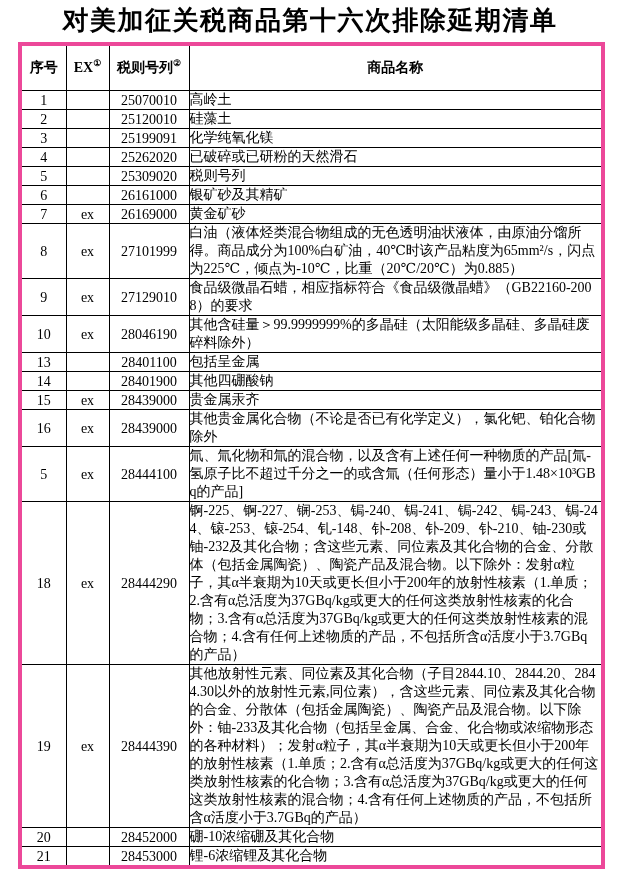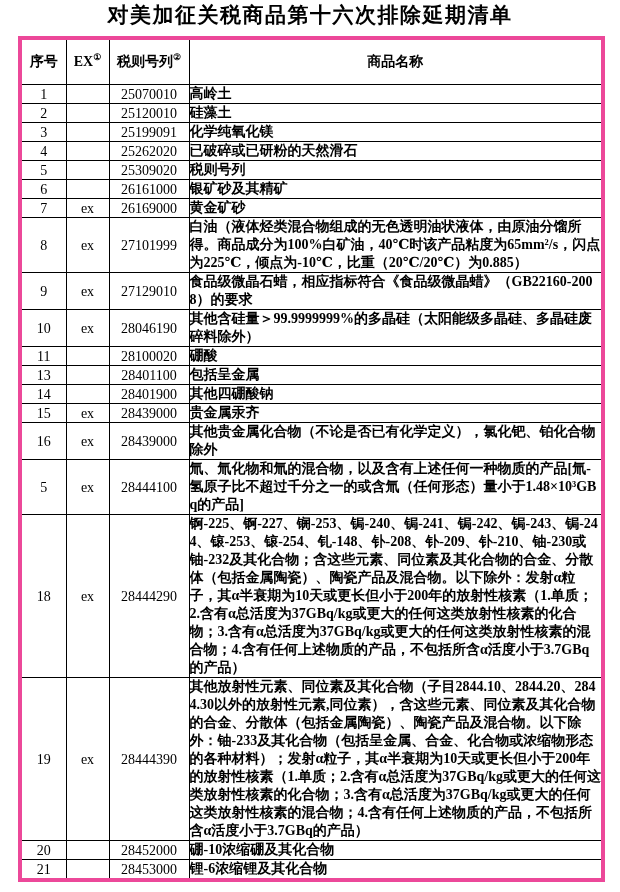"对美加征关税商品第十六次排除延期清单" .title { font-size: 21px -> 26px; margin-top: 2px -> 8px }
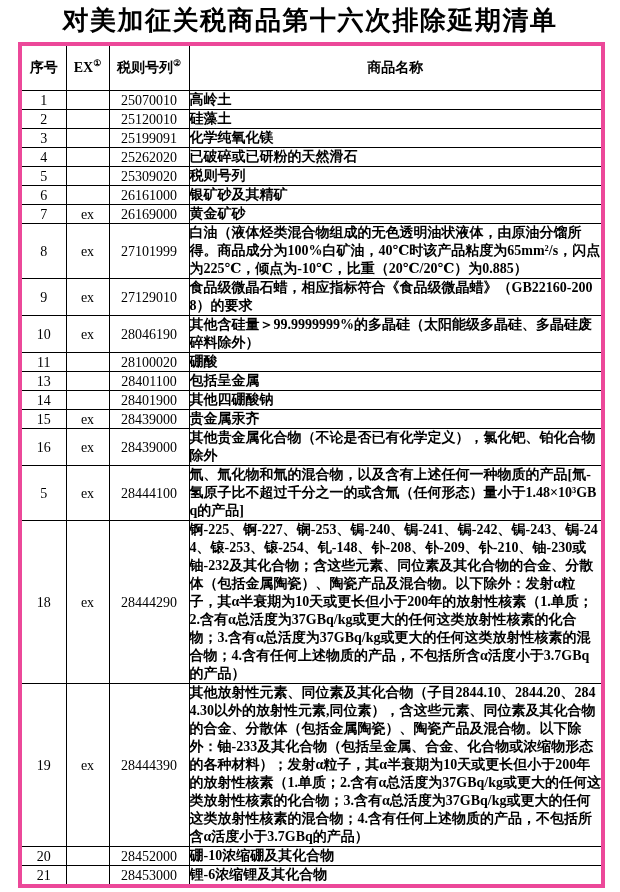"高岭土" td.col-name { font-weight: bold -> none }
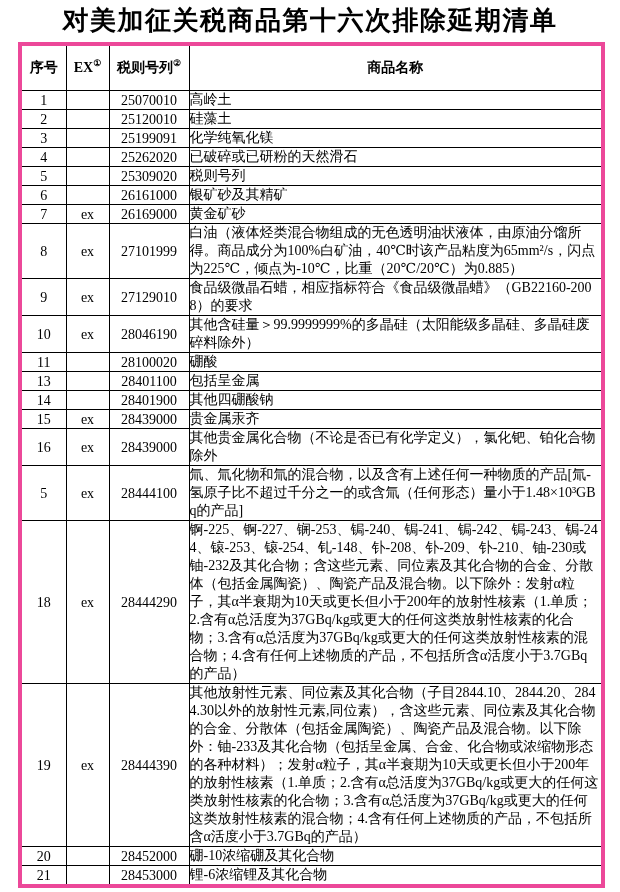"11" tr { html: <tr> <td>11</td> <td></td> <td>28100020</td> <td>硼酸</td> </tr> -> none }
